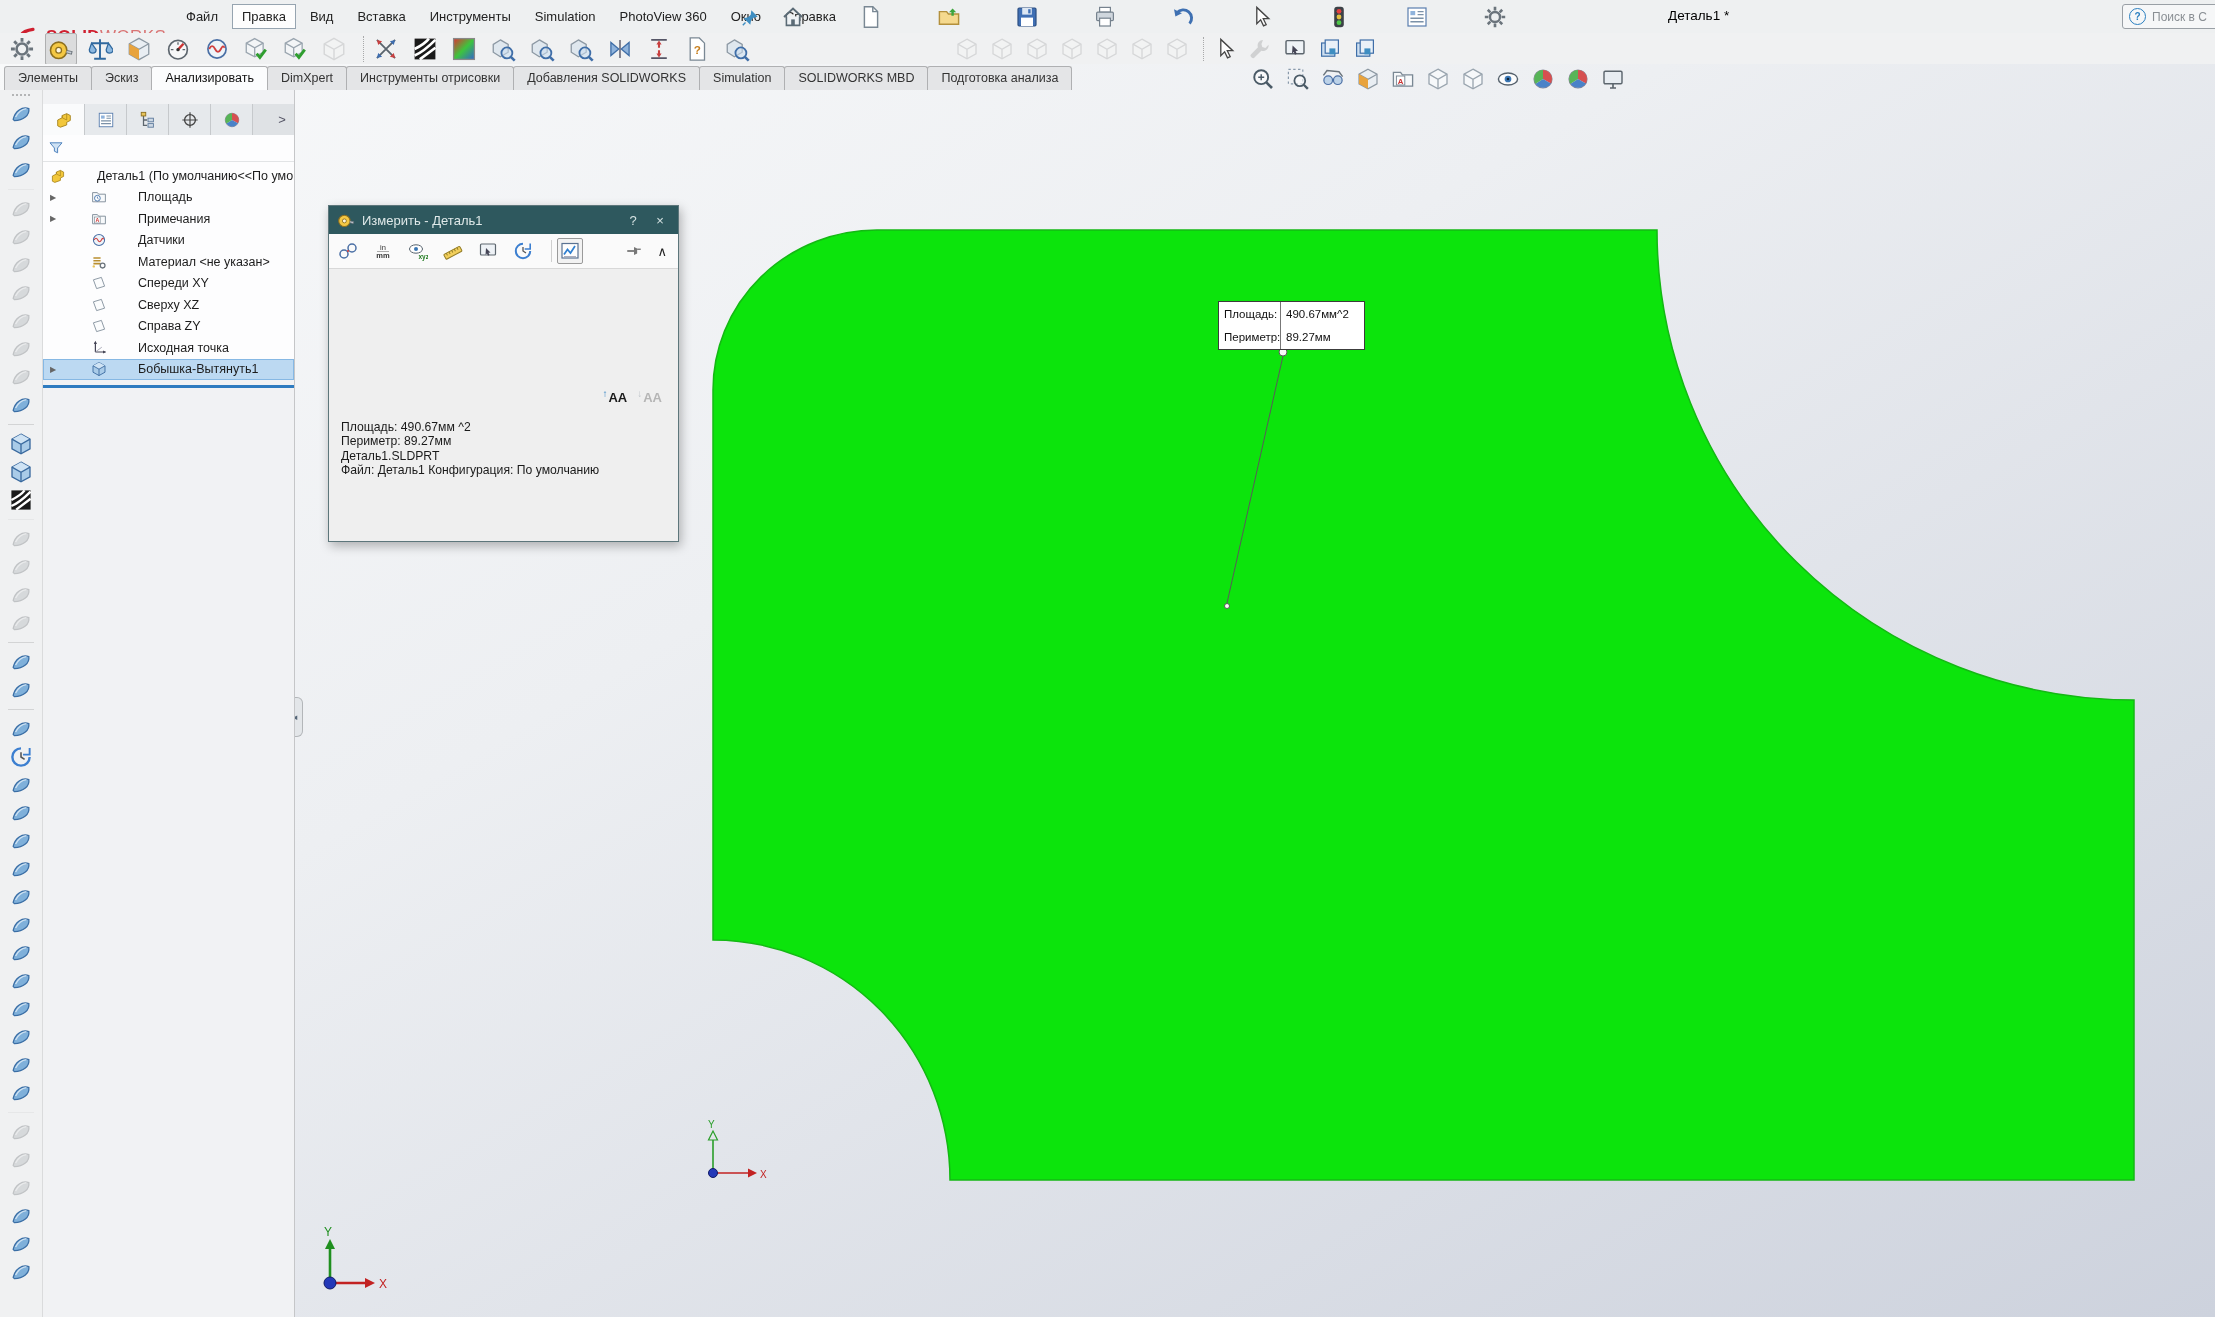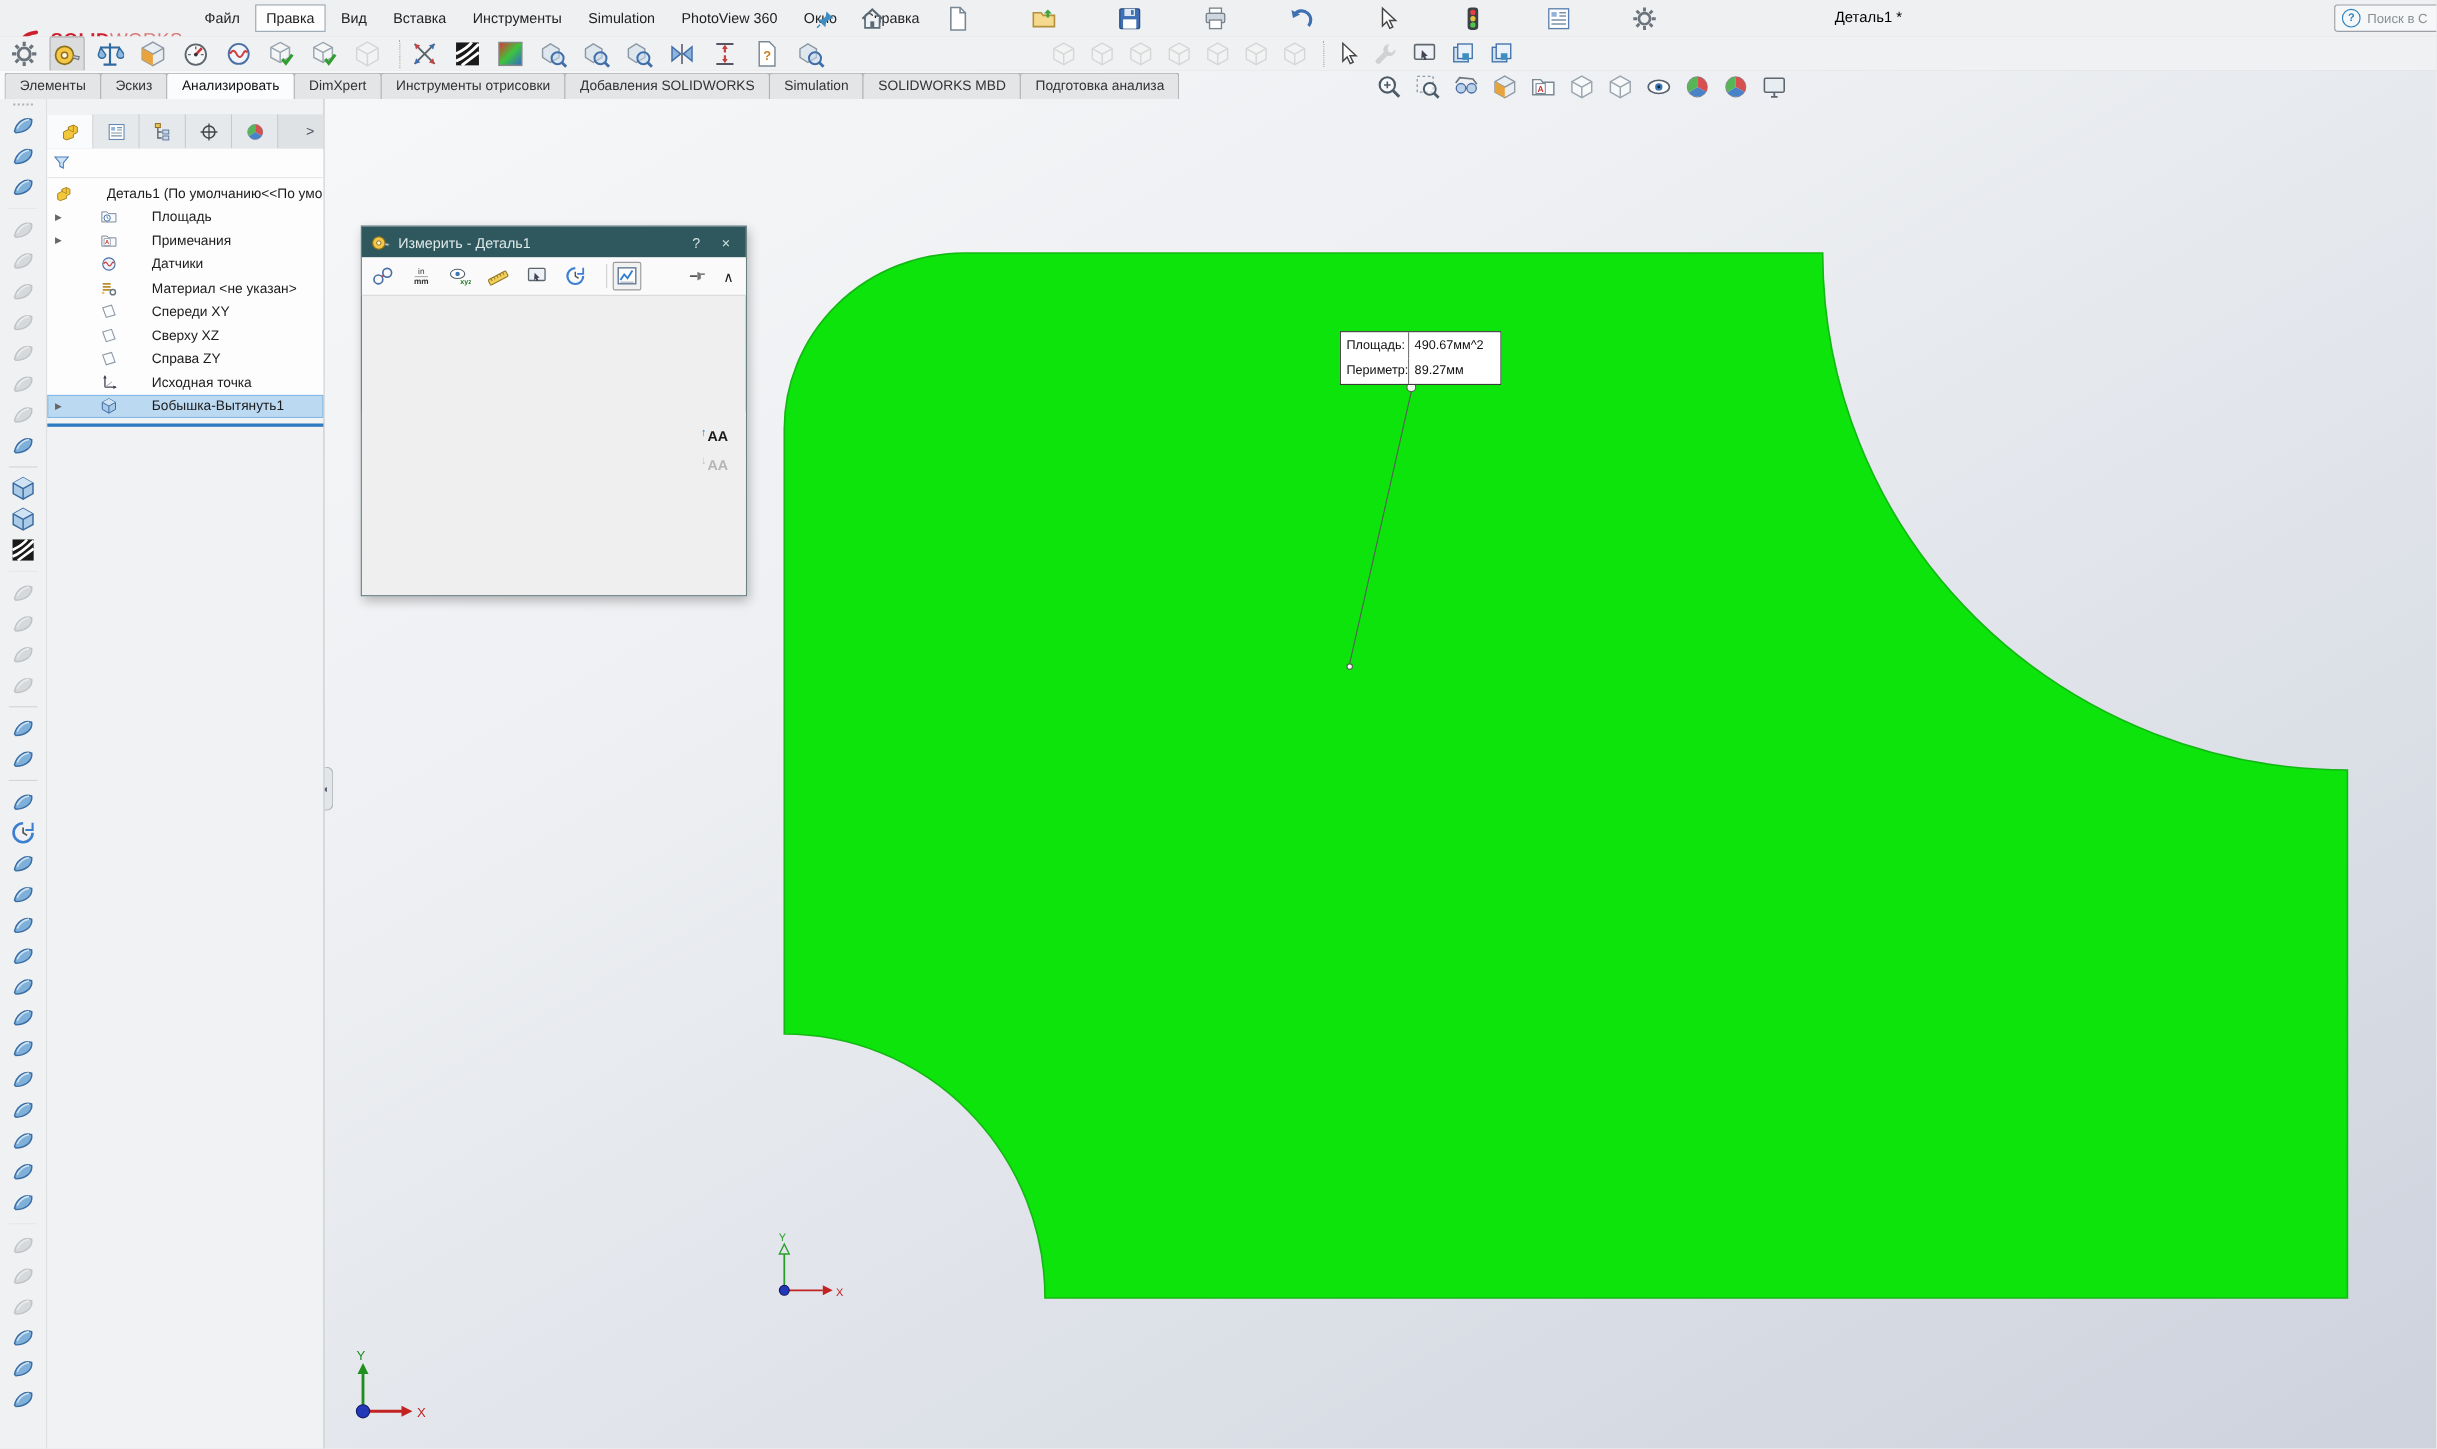"АA" #fontbtns { flex-direction: column -> none }
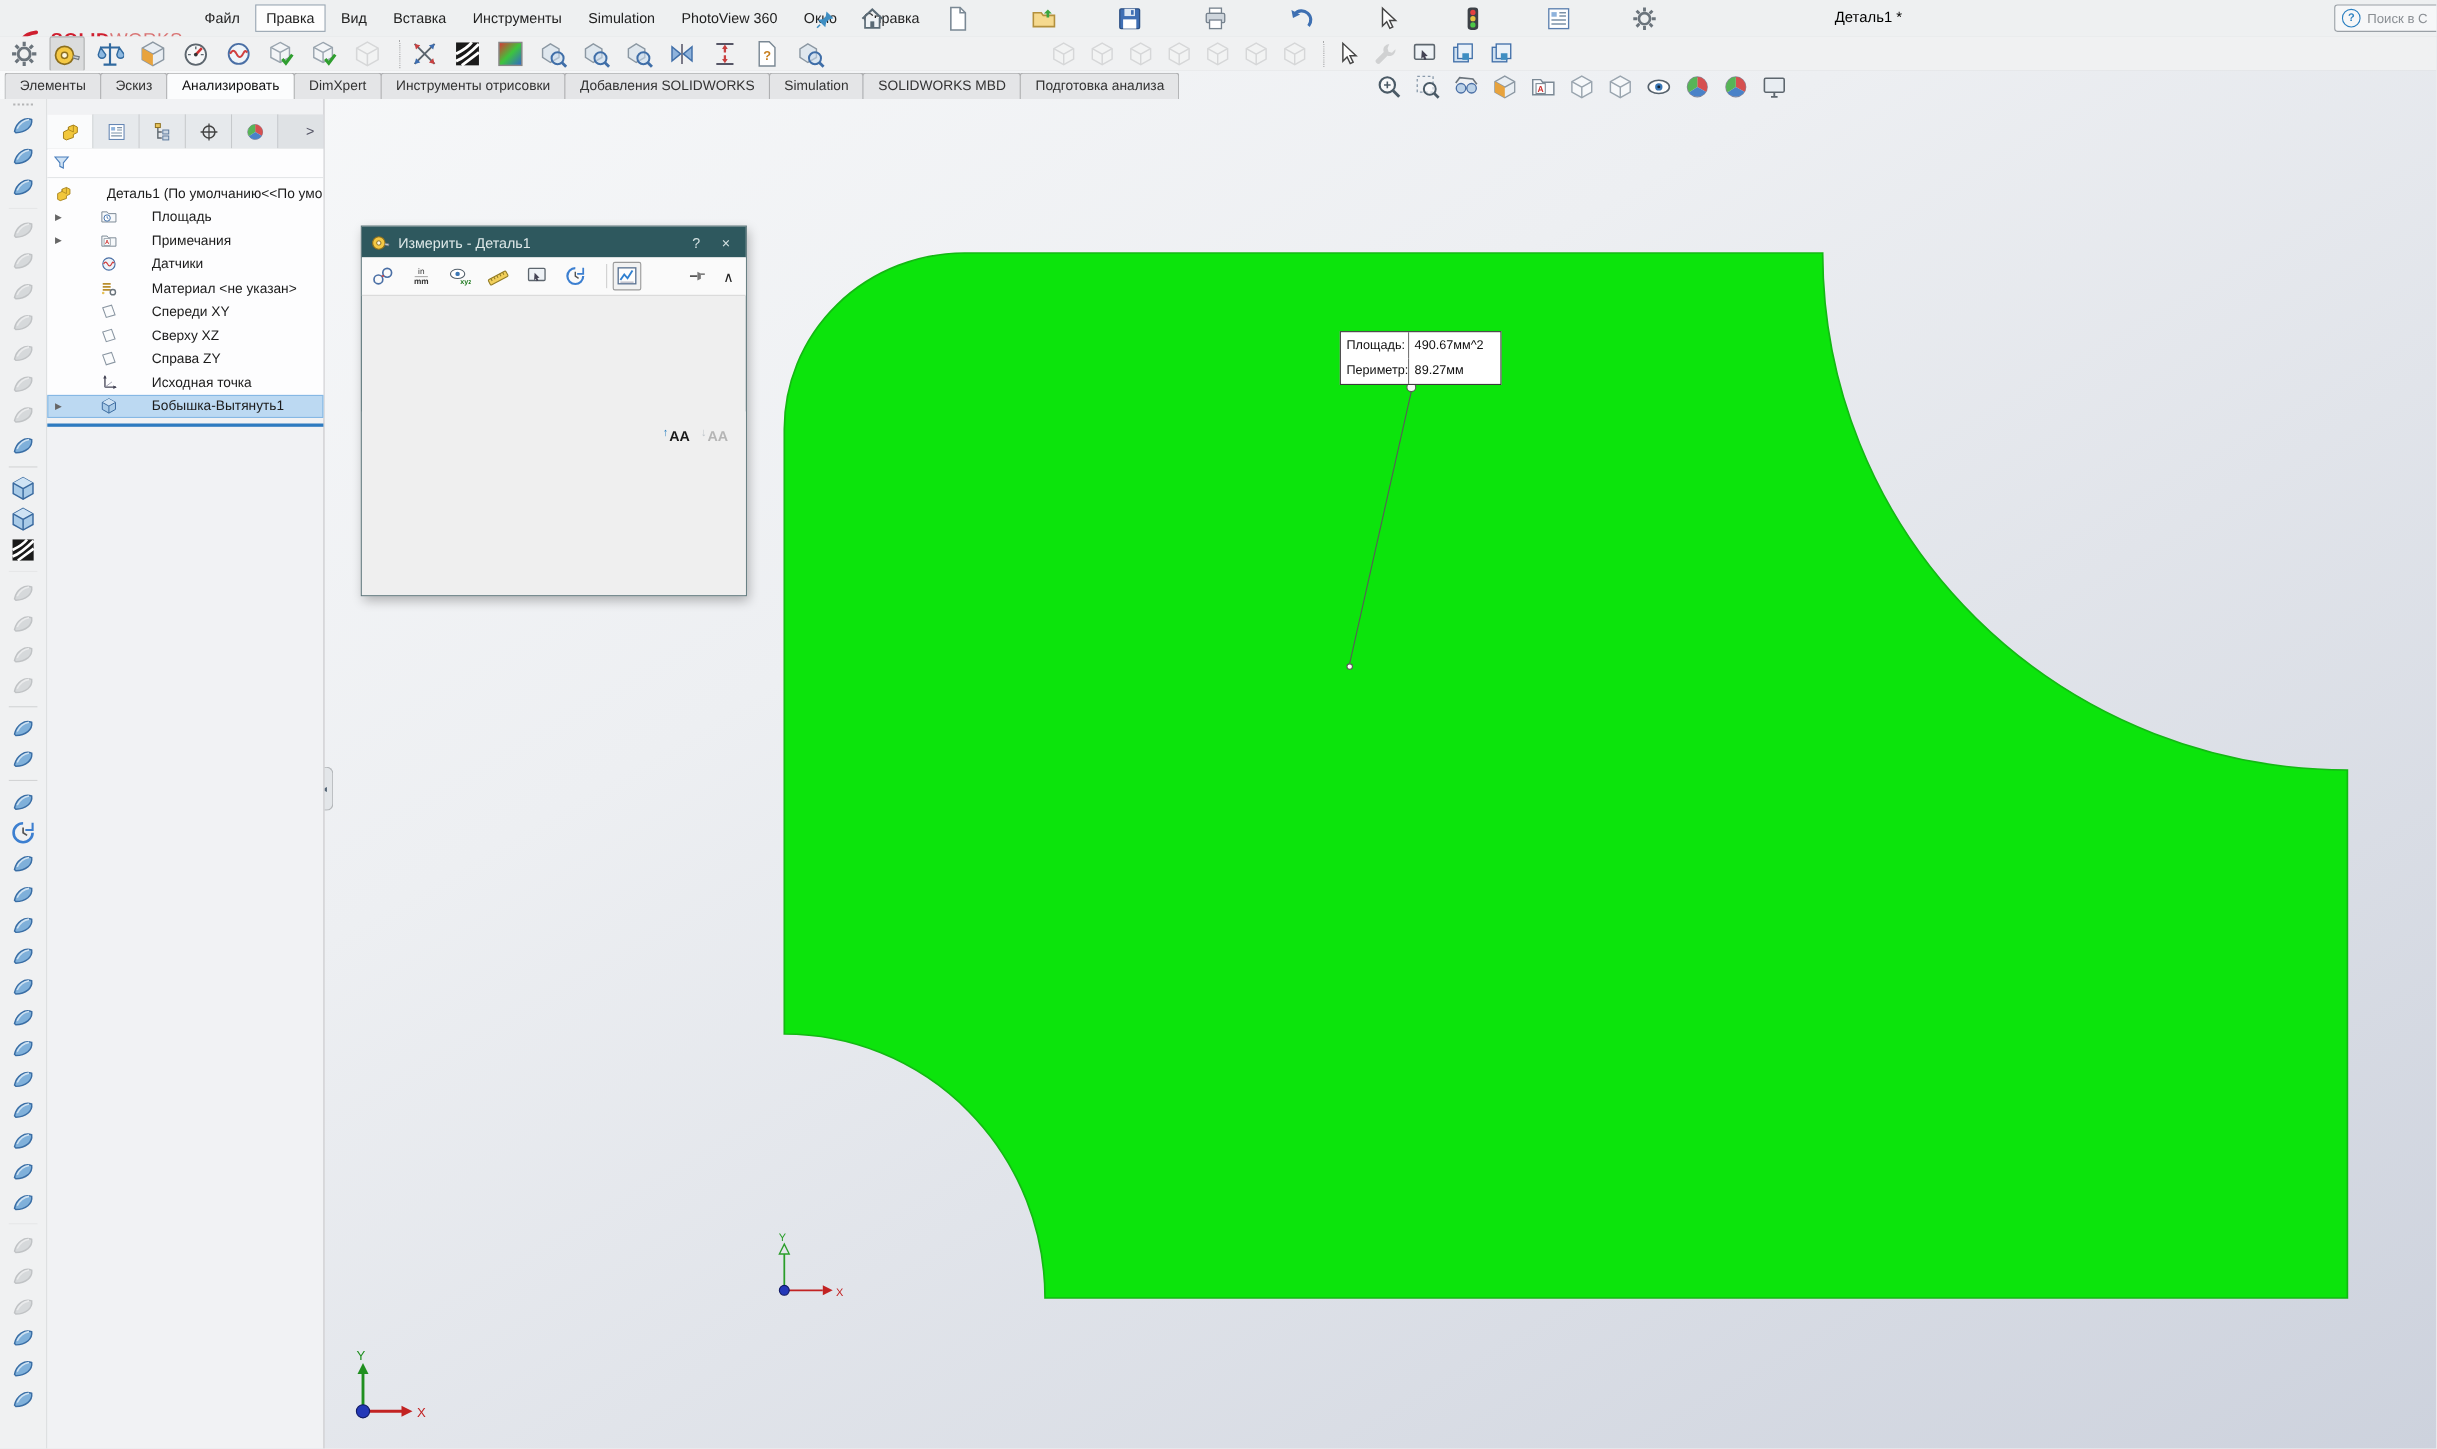"Площадь: 490.67мм ^2" div.lines { html: none -> <div> <div>Площадь: 490.67мм ^2</div> <div>Периметр: 89.27мм</div> <div>Деталь1.SLDPRT</div> <div>Файл: Деталь1 Конфигурация: По умолчанию</div> </div> }
